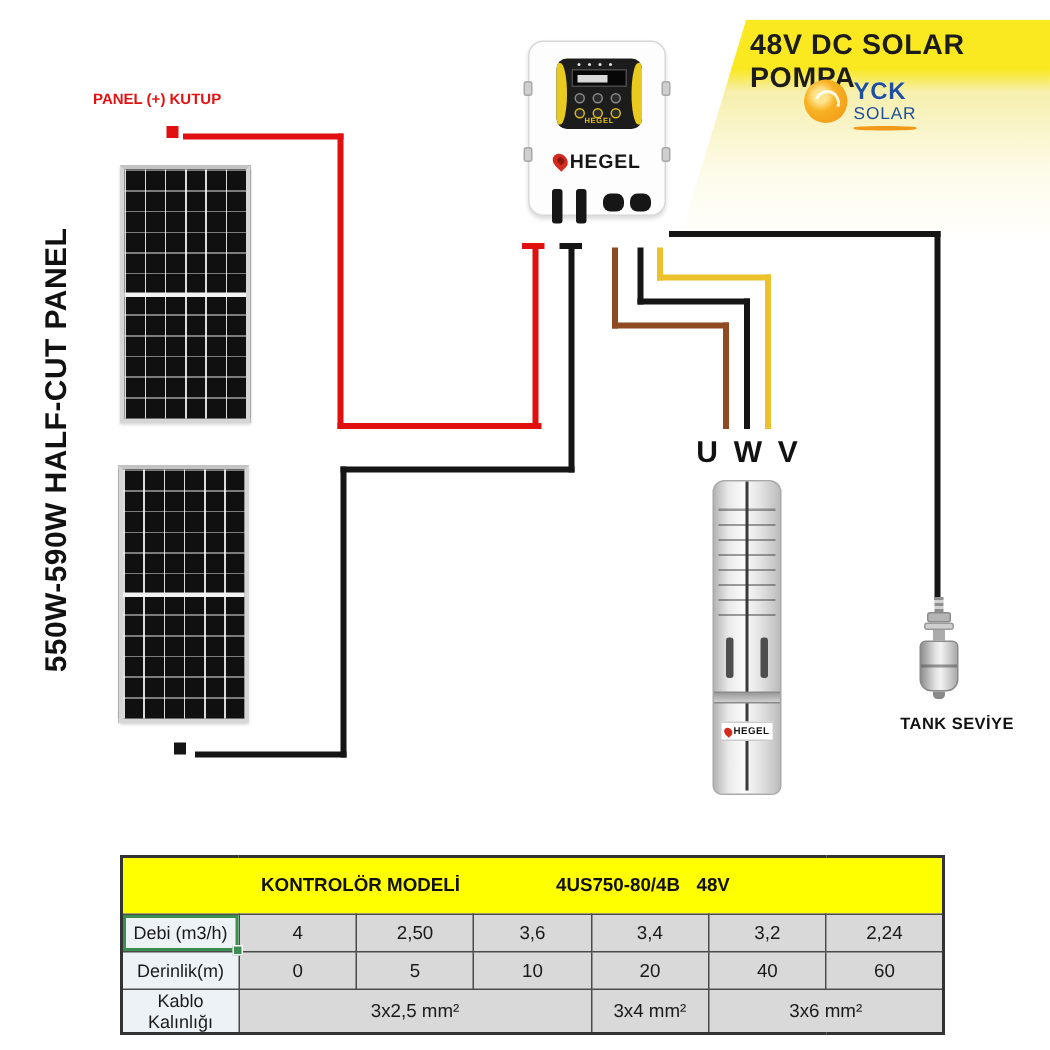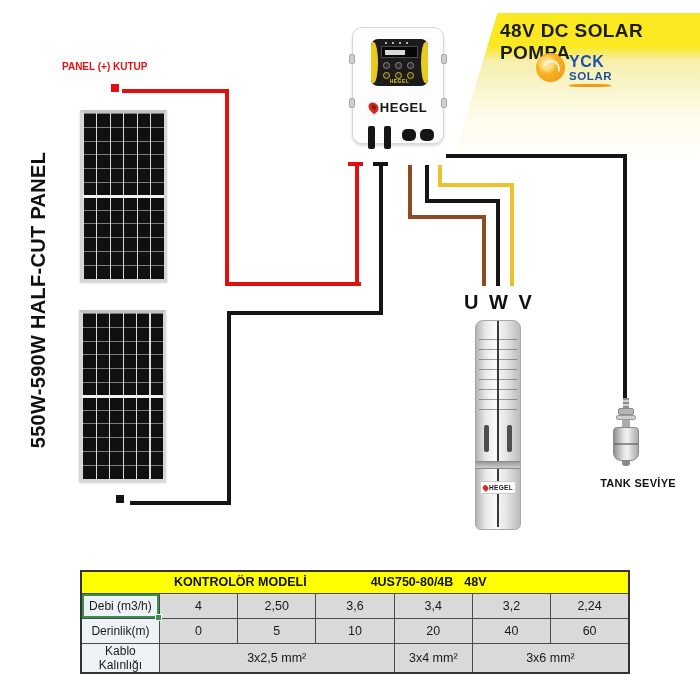"SOLAR" .logo-solar { font-weight: bold -> normal }
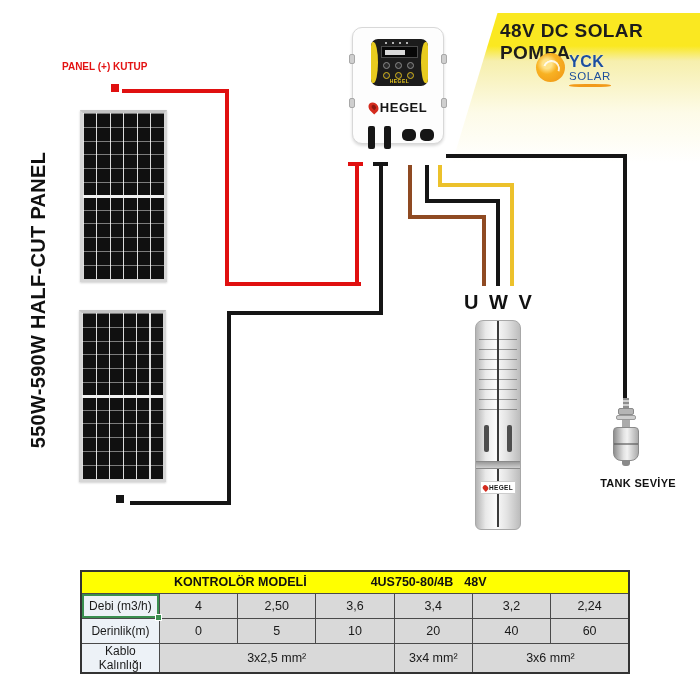"KONTROLÖR MODELİ" tr.hdr td { height: 22px -> 38px }
